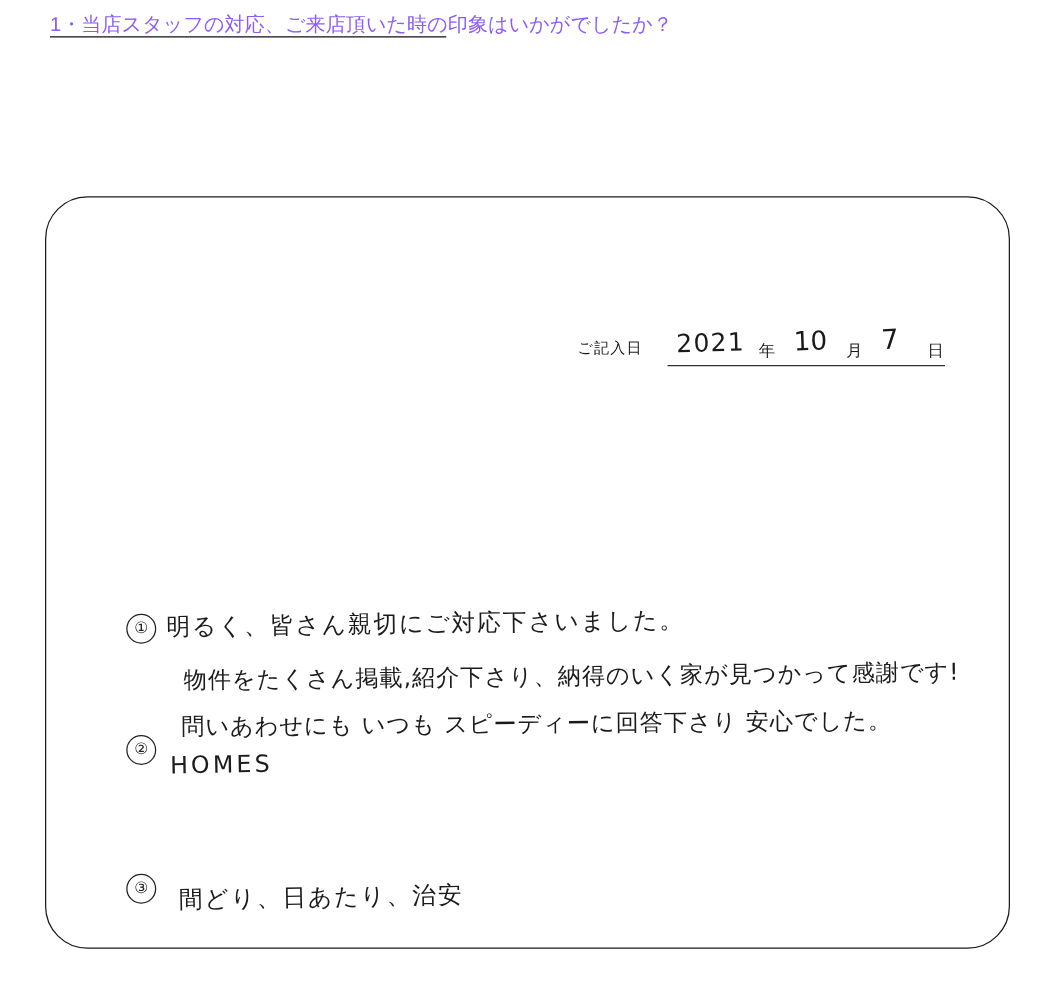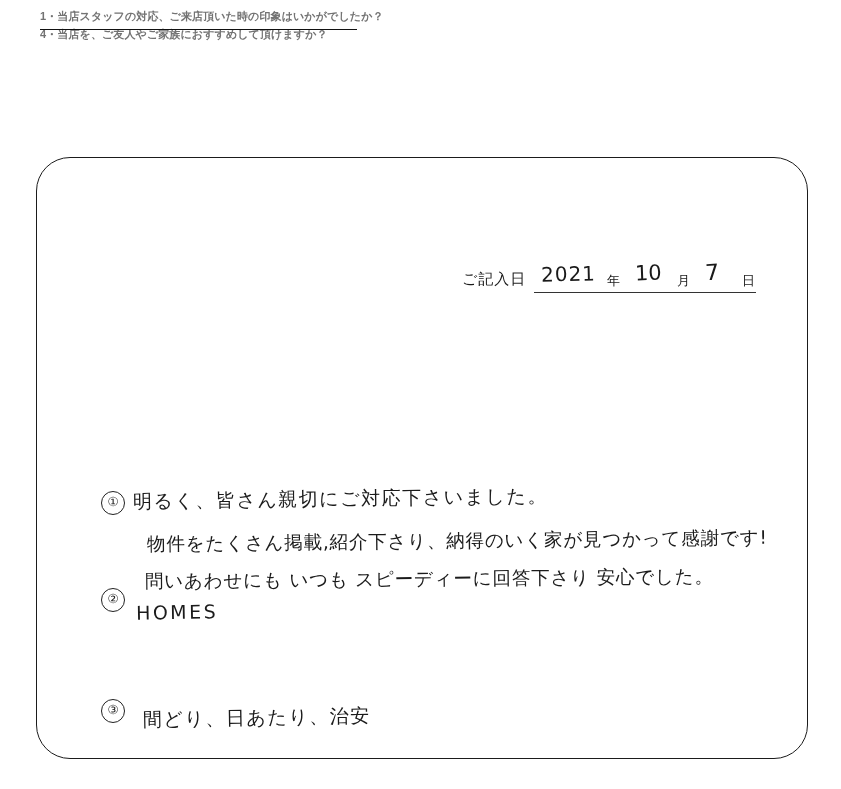"1・当店スタッフの対応、ご来店頂いた時の印象はいかがでしたか？" .question-line { color: #737373 -> #8b5cf6; font-size: 11px -> 16px; font-weight: bold -> normal }
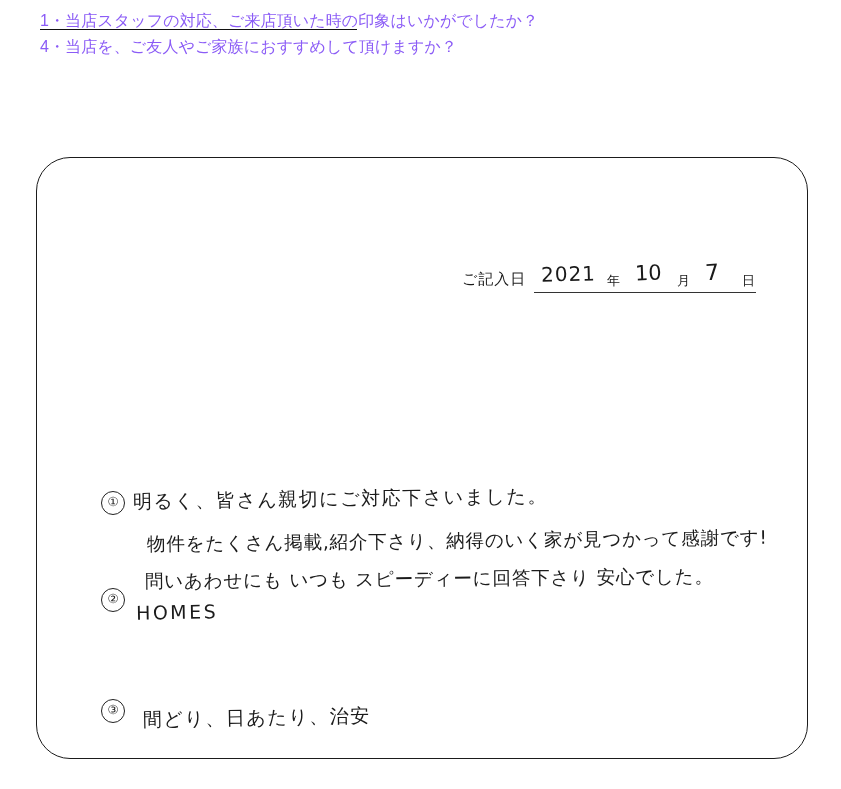"4・当店を、ご友人やご家族におすすめして頂けますか？" div.question-line { html: <div>4・当店を、ご友人やご家族におすすめして頂けますか？</div> -> none }
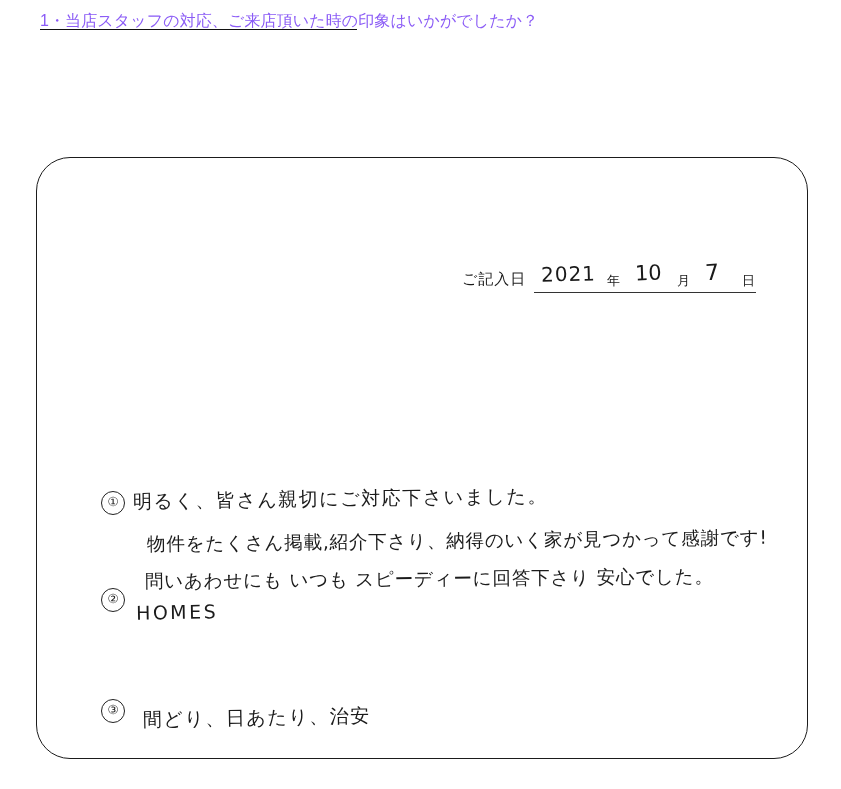"ご記入日" #date-line .date-label { font-size: 15px -> 12px }
